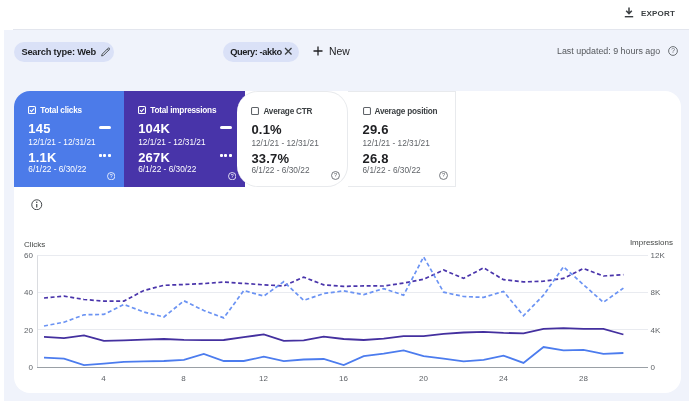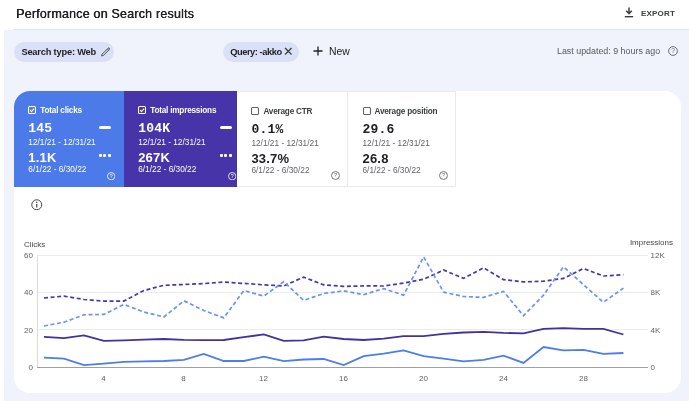"Performance on Search results" div.abs { html: <div>Performance on Search results</div> -> none }
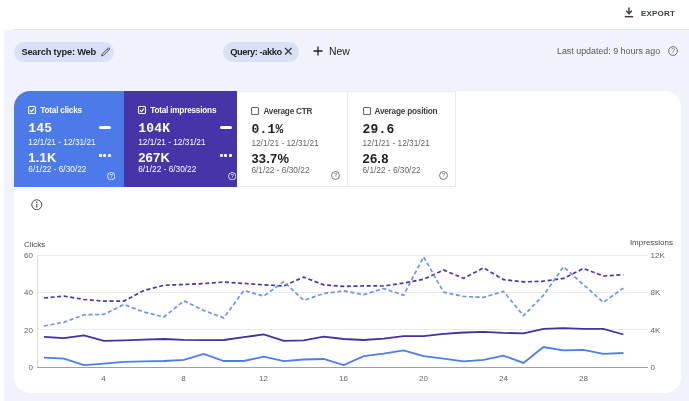"Average CTR" div.card { border-radius: none -> 21px }
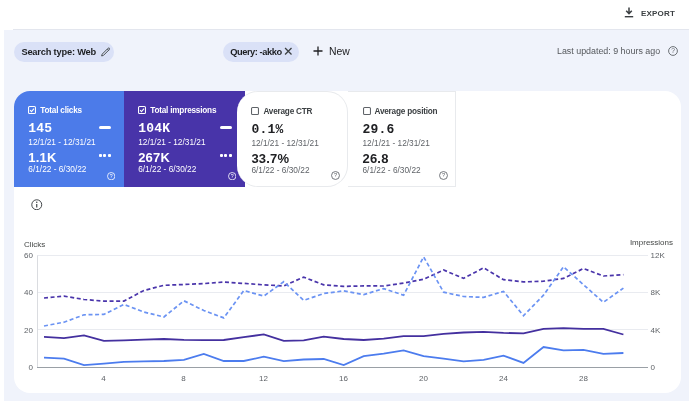"145" .card .v1 { font-family: Liberation Mono, monospace -> none }
